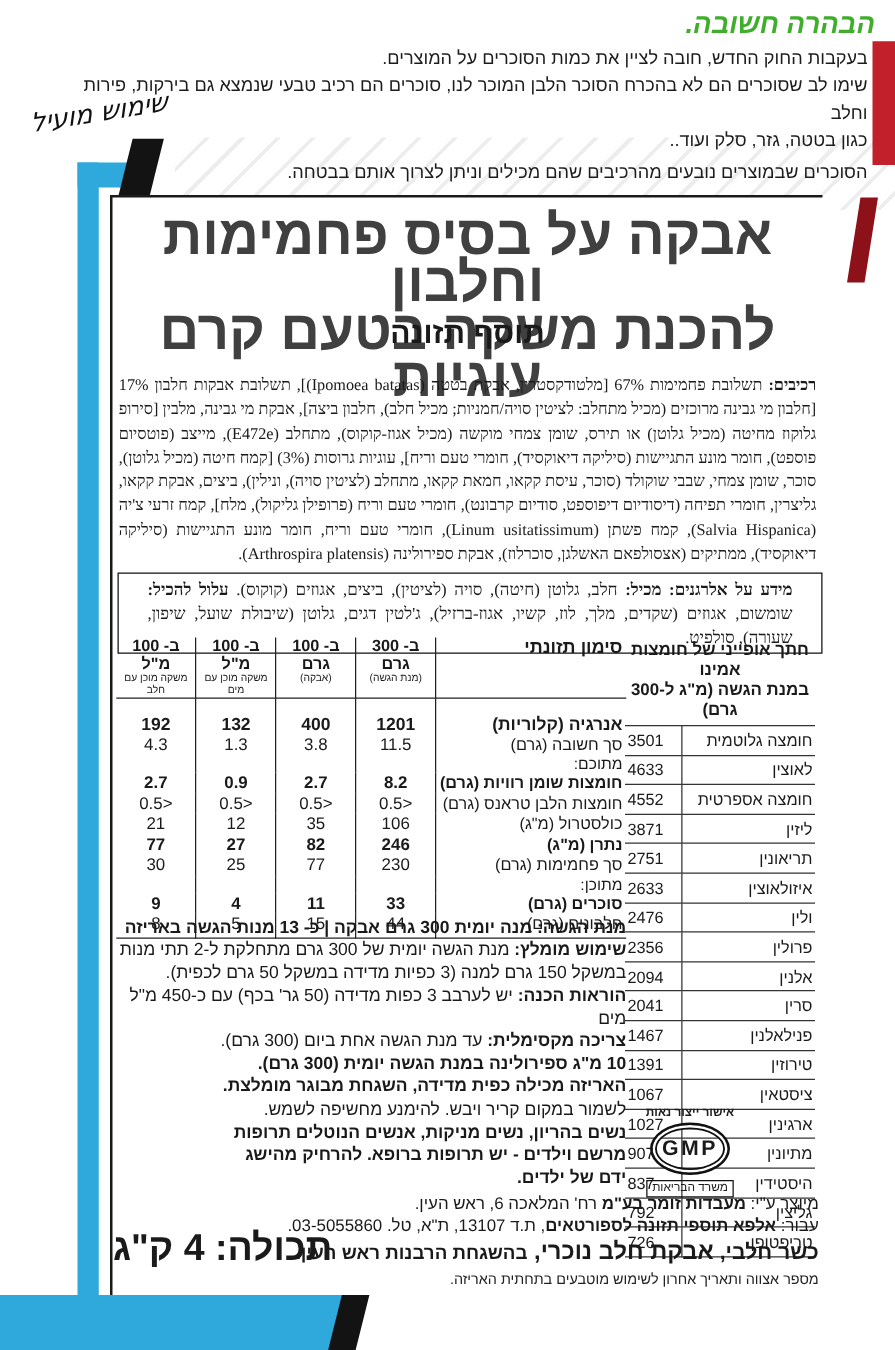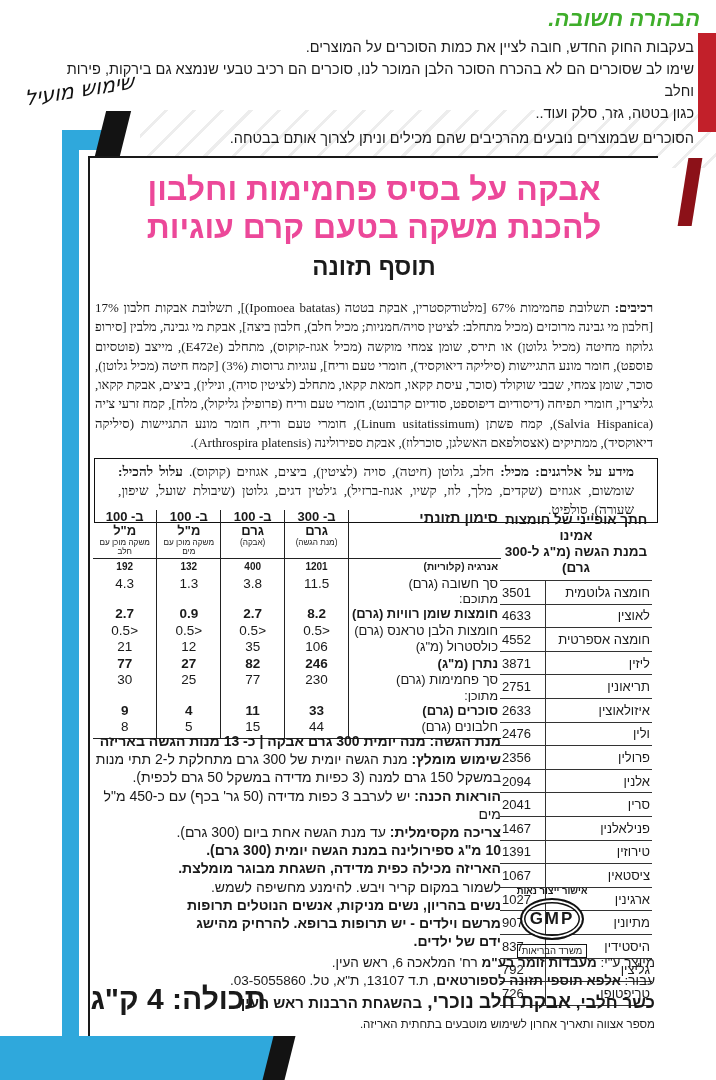"אבקה על בסיס פחמימות וחלבון" .ptitle { color: #ec4899 -> #404040; font-size: 32px -> 44px }
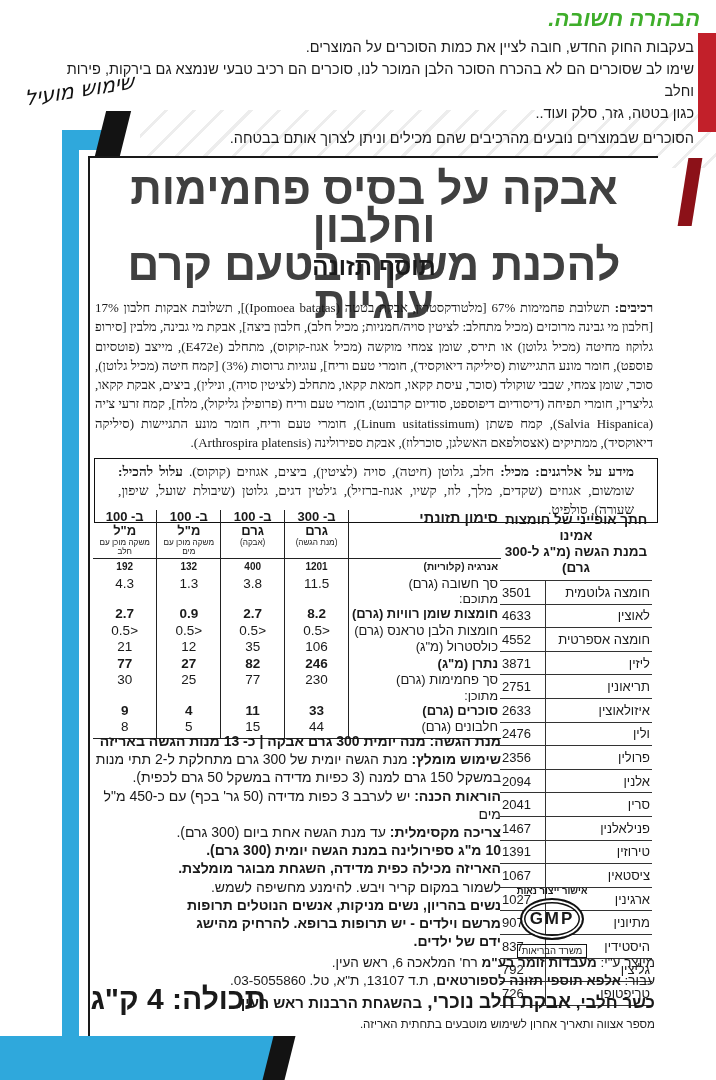"192" .ntable tbody tr:first-child td { font-size: 10px -> 14px; padding-top: 0 -> 12px }
